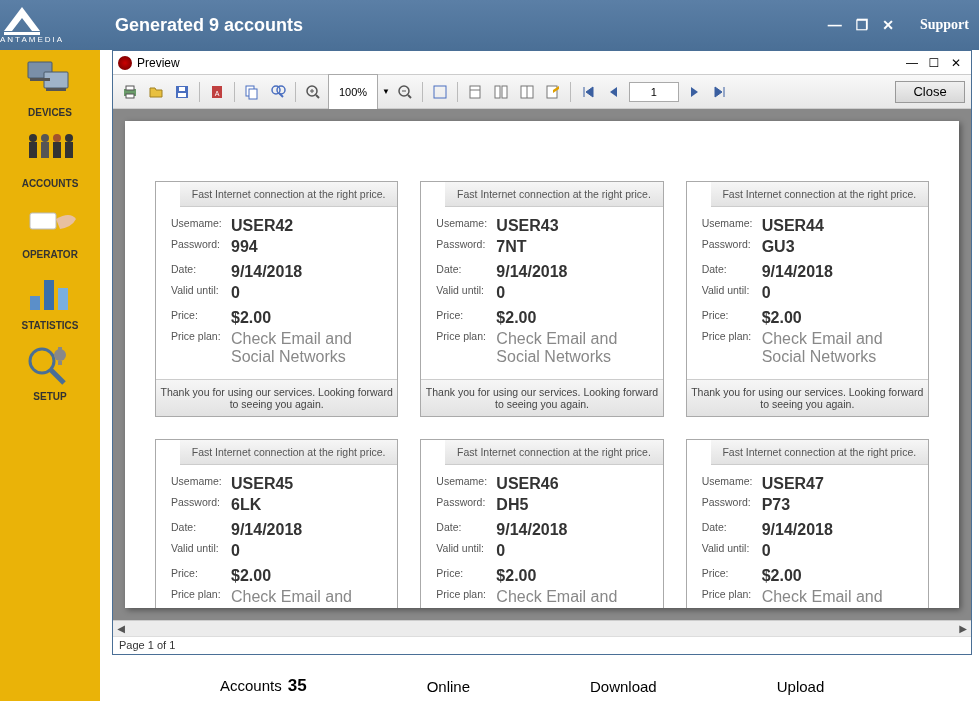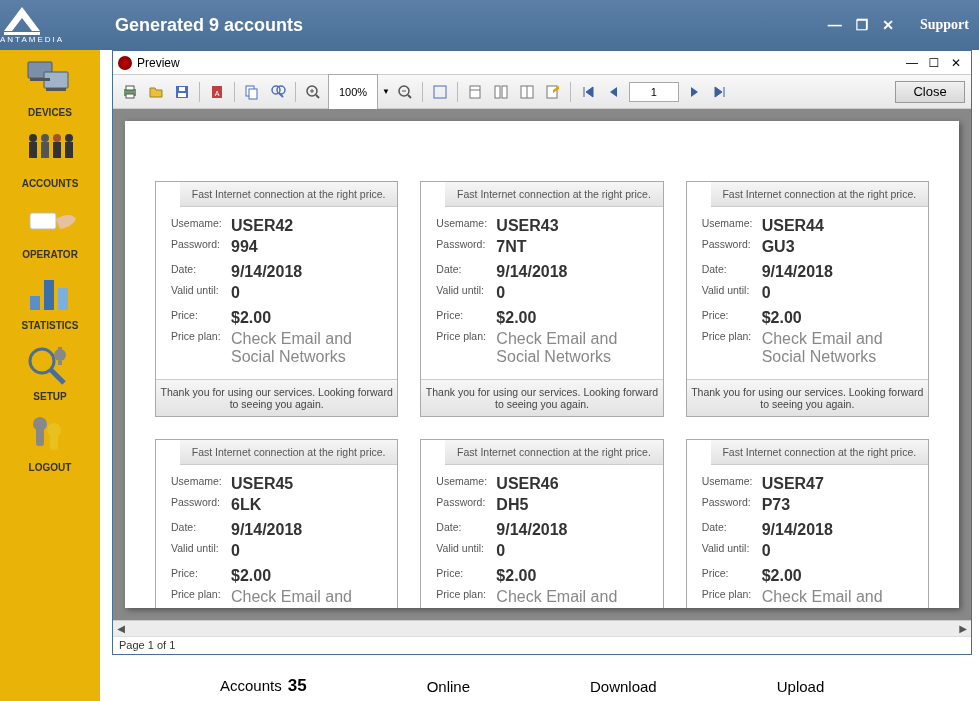"LOGOUT" div.sidebar-item { html: <div> <div> <svg> <circle></circle> <rect></rect> <circle></circle> <rect></rect> </svg> </div> <div>LOGOUT</div> </div> -> none }
